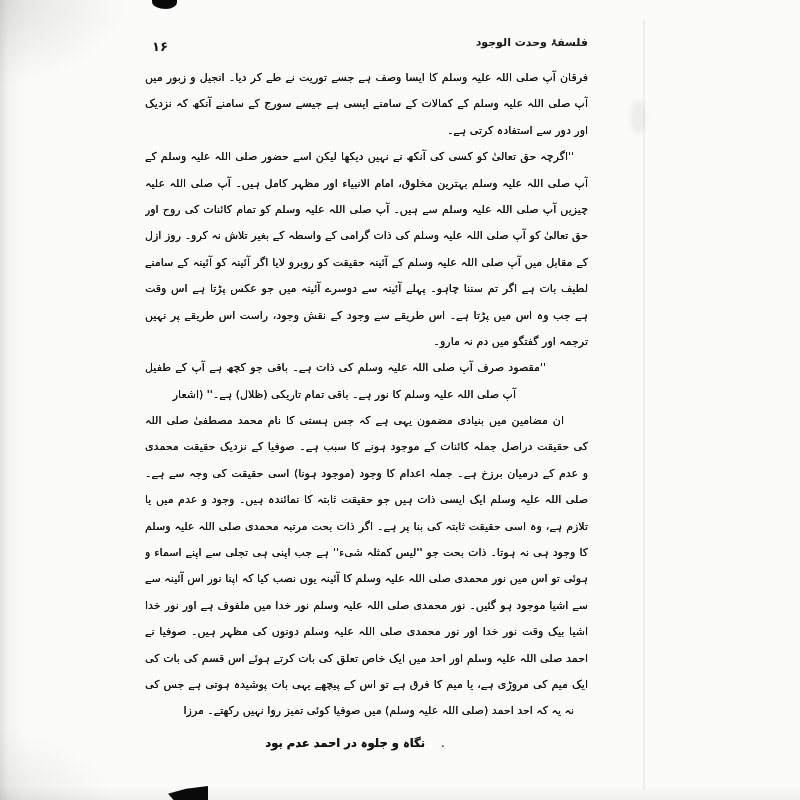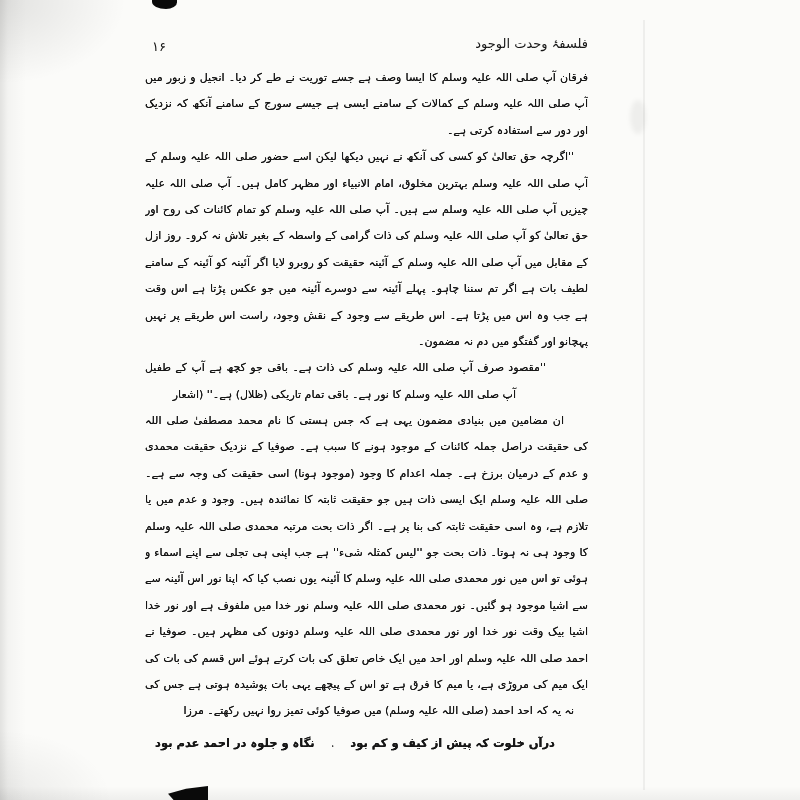"۱۶" .page-number { font-weight: normal -> bold }
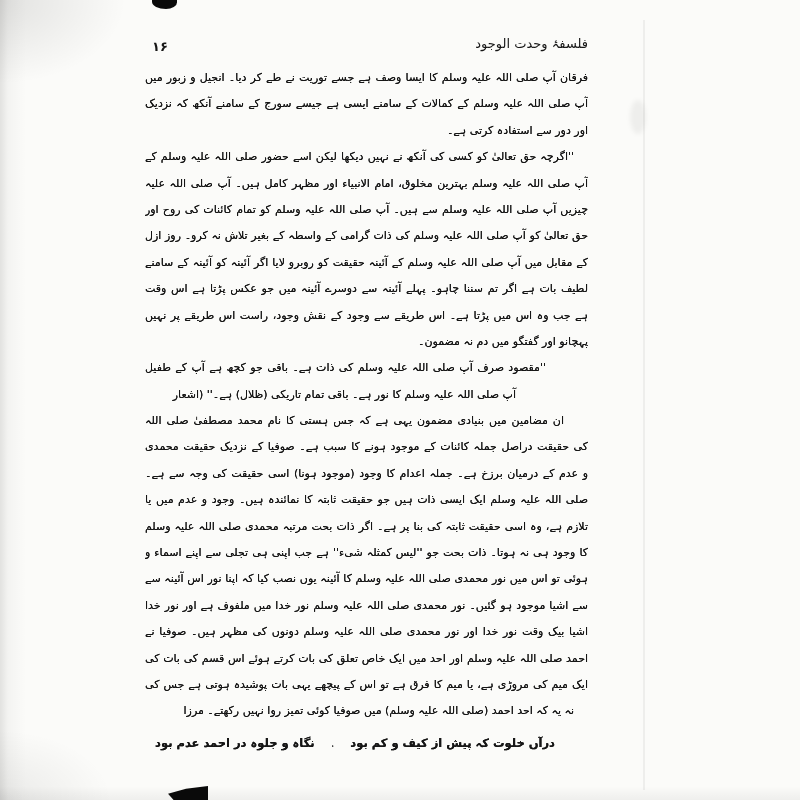"فلسفۂ وحدت الوجود" .header-title { font-size: 13px -> 11px; font-weight: normal -> bold }
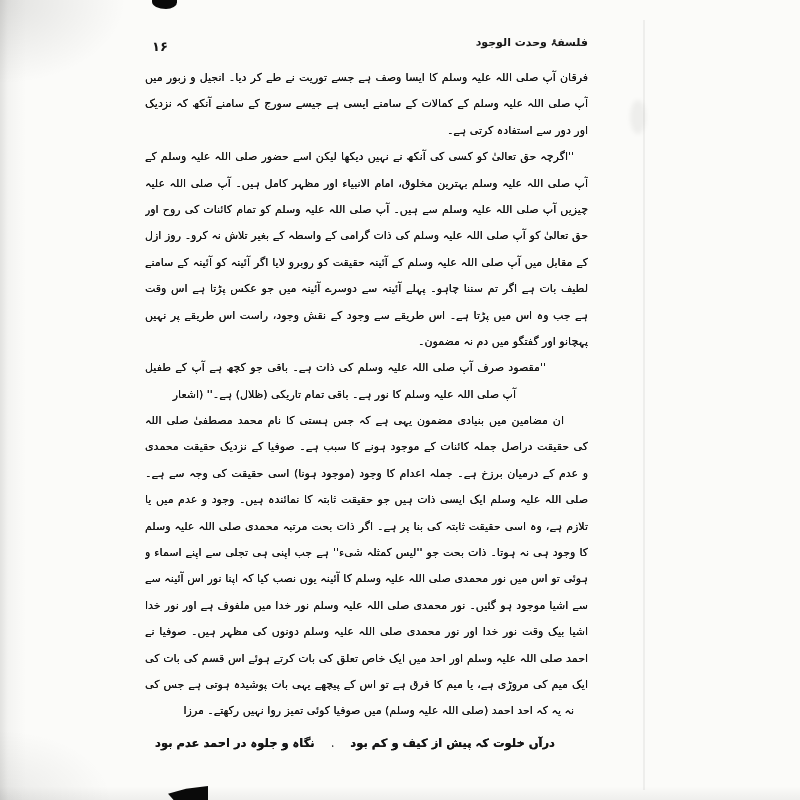"پہچانو اور گفتگو میں دم" div.line { text: پہچانو اور گفتگو میں دم نہ مضمون -> ترجمہ اور گفتگو میں دم نہ مارو }
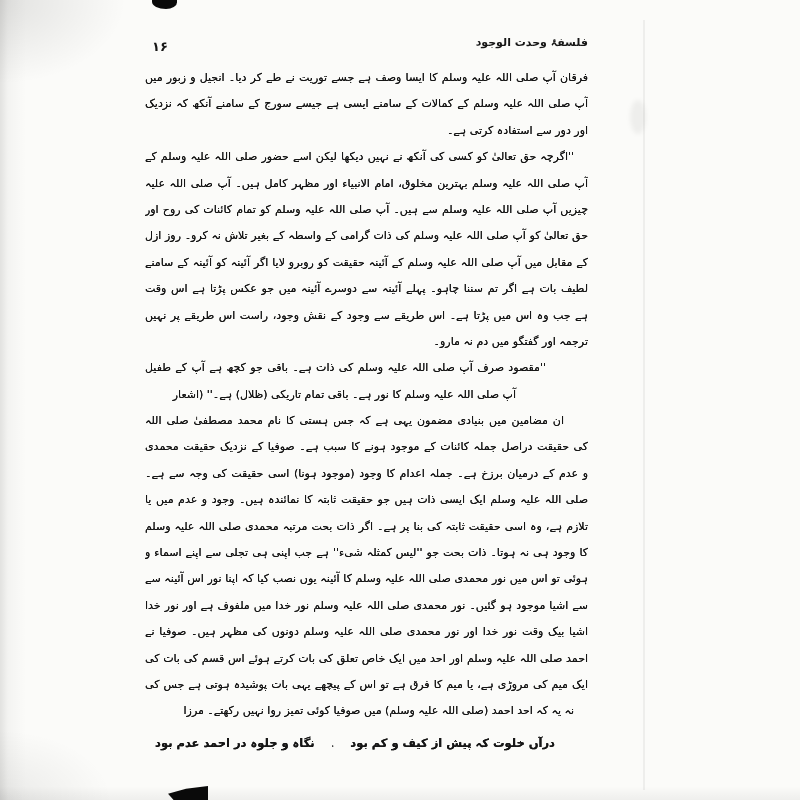"درآں خلوت کہ پیش از" span { html: <span>درآں خلوت کہ پیش از کیف و کم بود</span> -> none }
